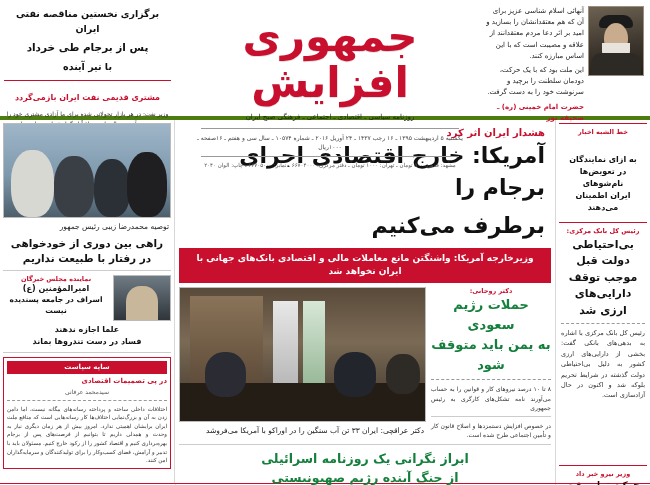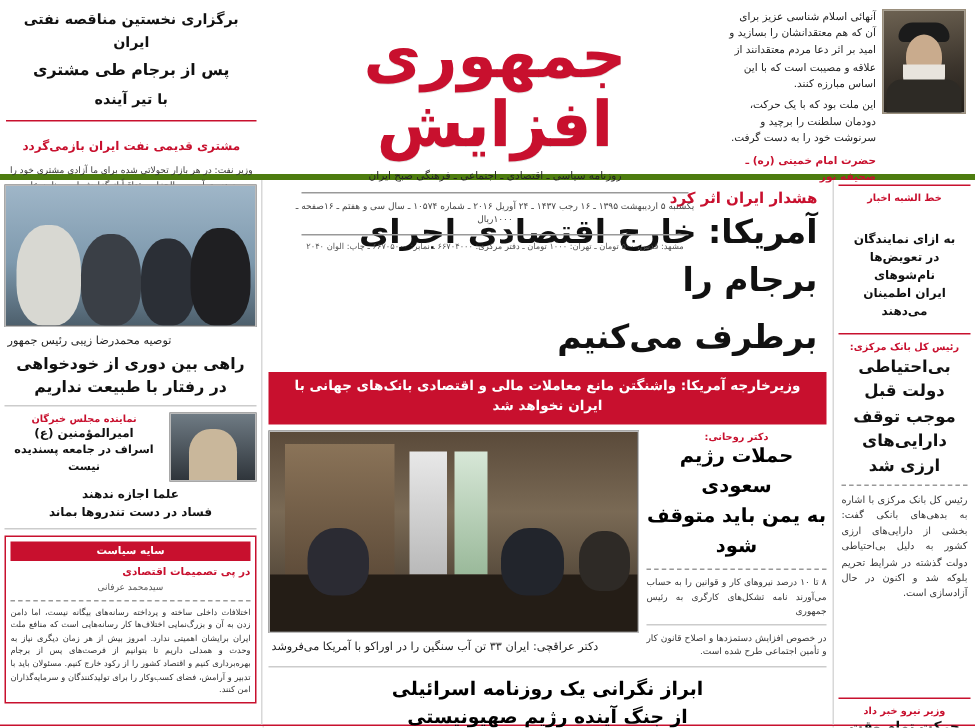"پس از برجام طی مشتری" div.l2 { text: مشتری -> خرداد }
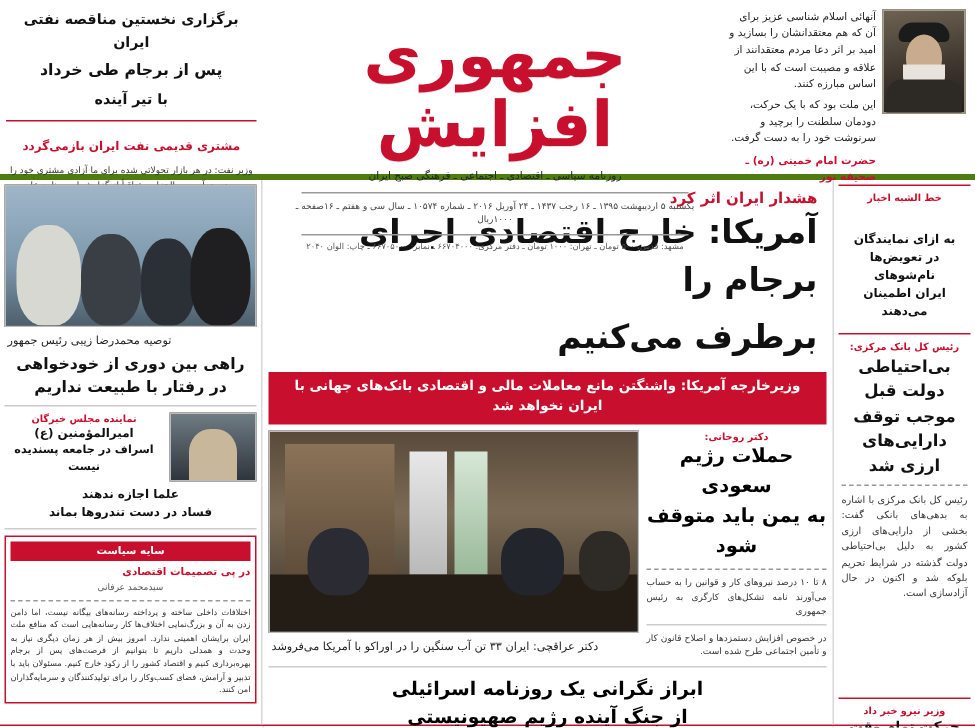"توصیه محمدرضا زیبی رئیس جمهور" .caption { text-align: left -> right }
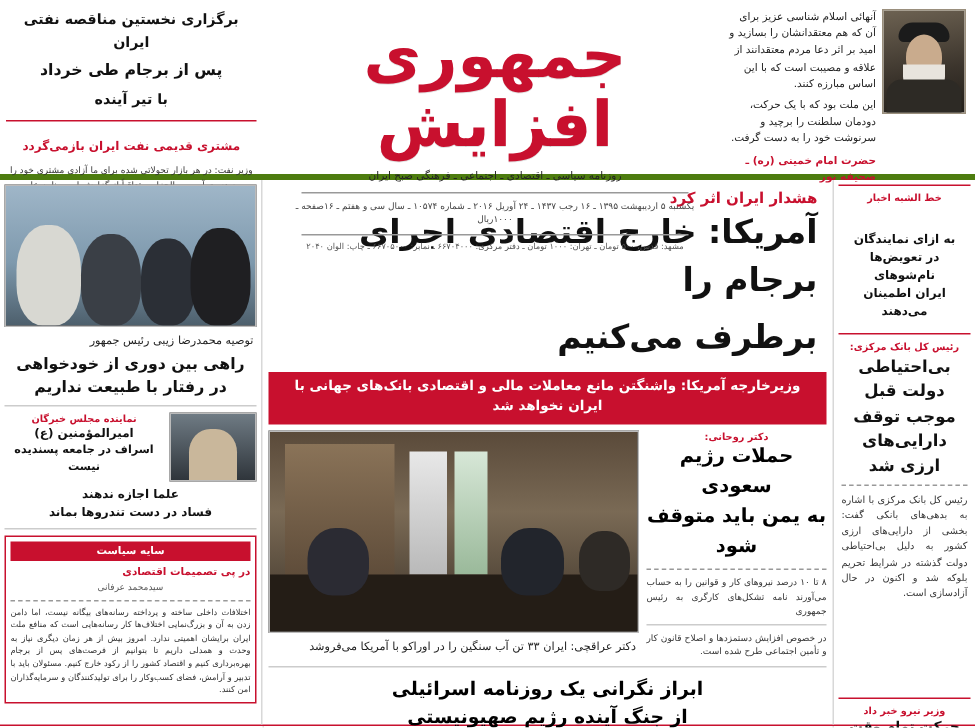"حملات رژیم سعودی" .mid-head { color: #000000 -> #15803d }
